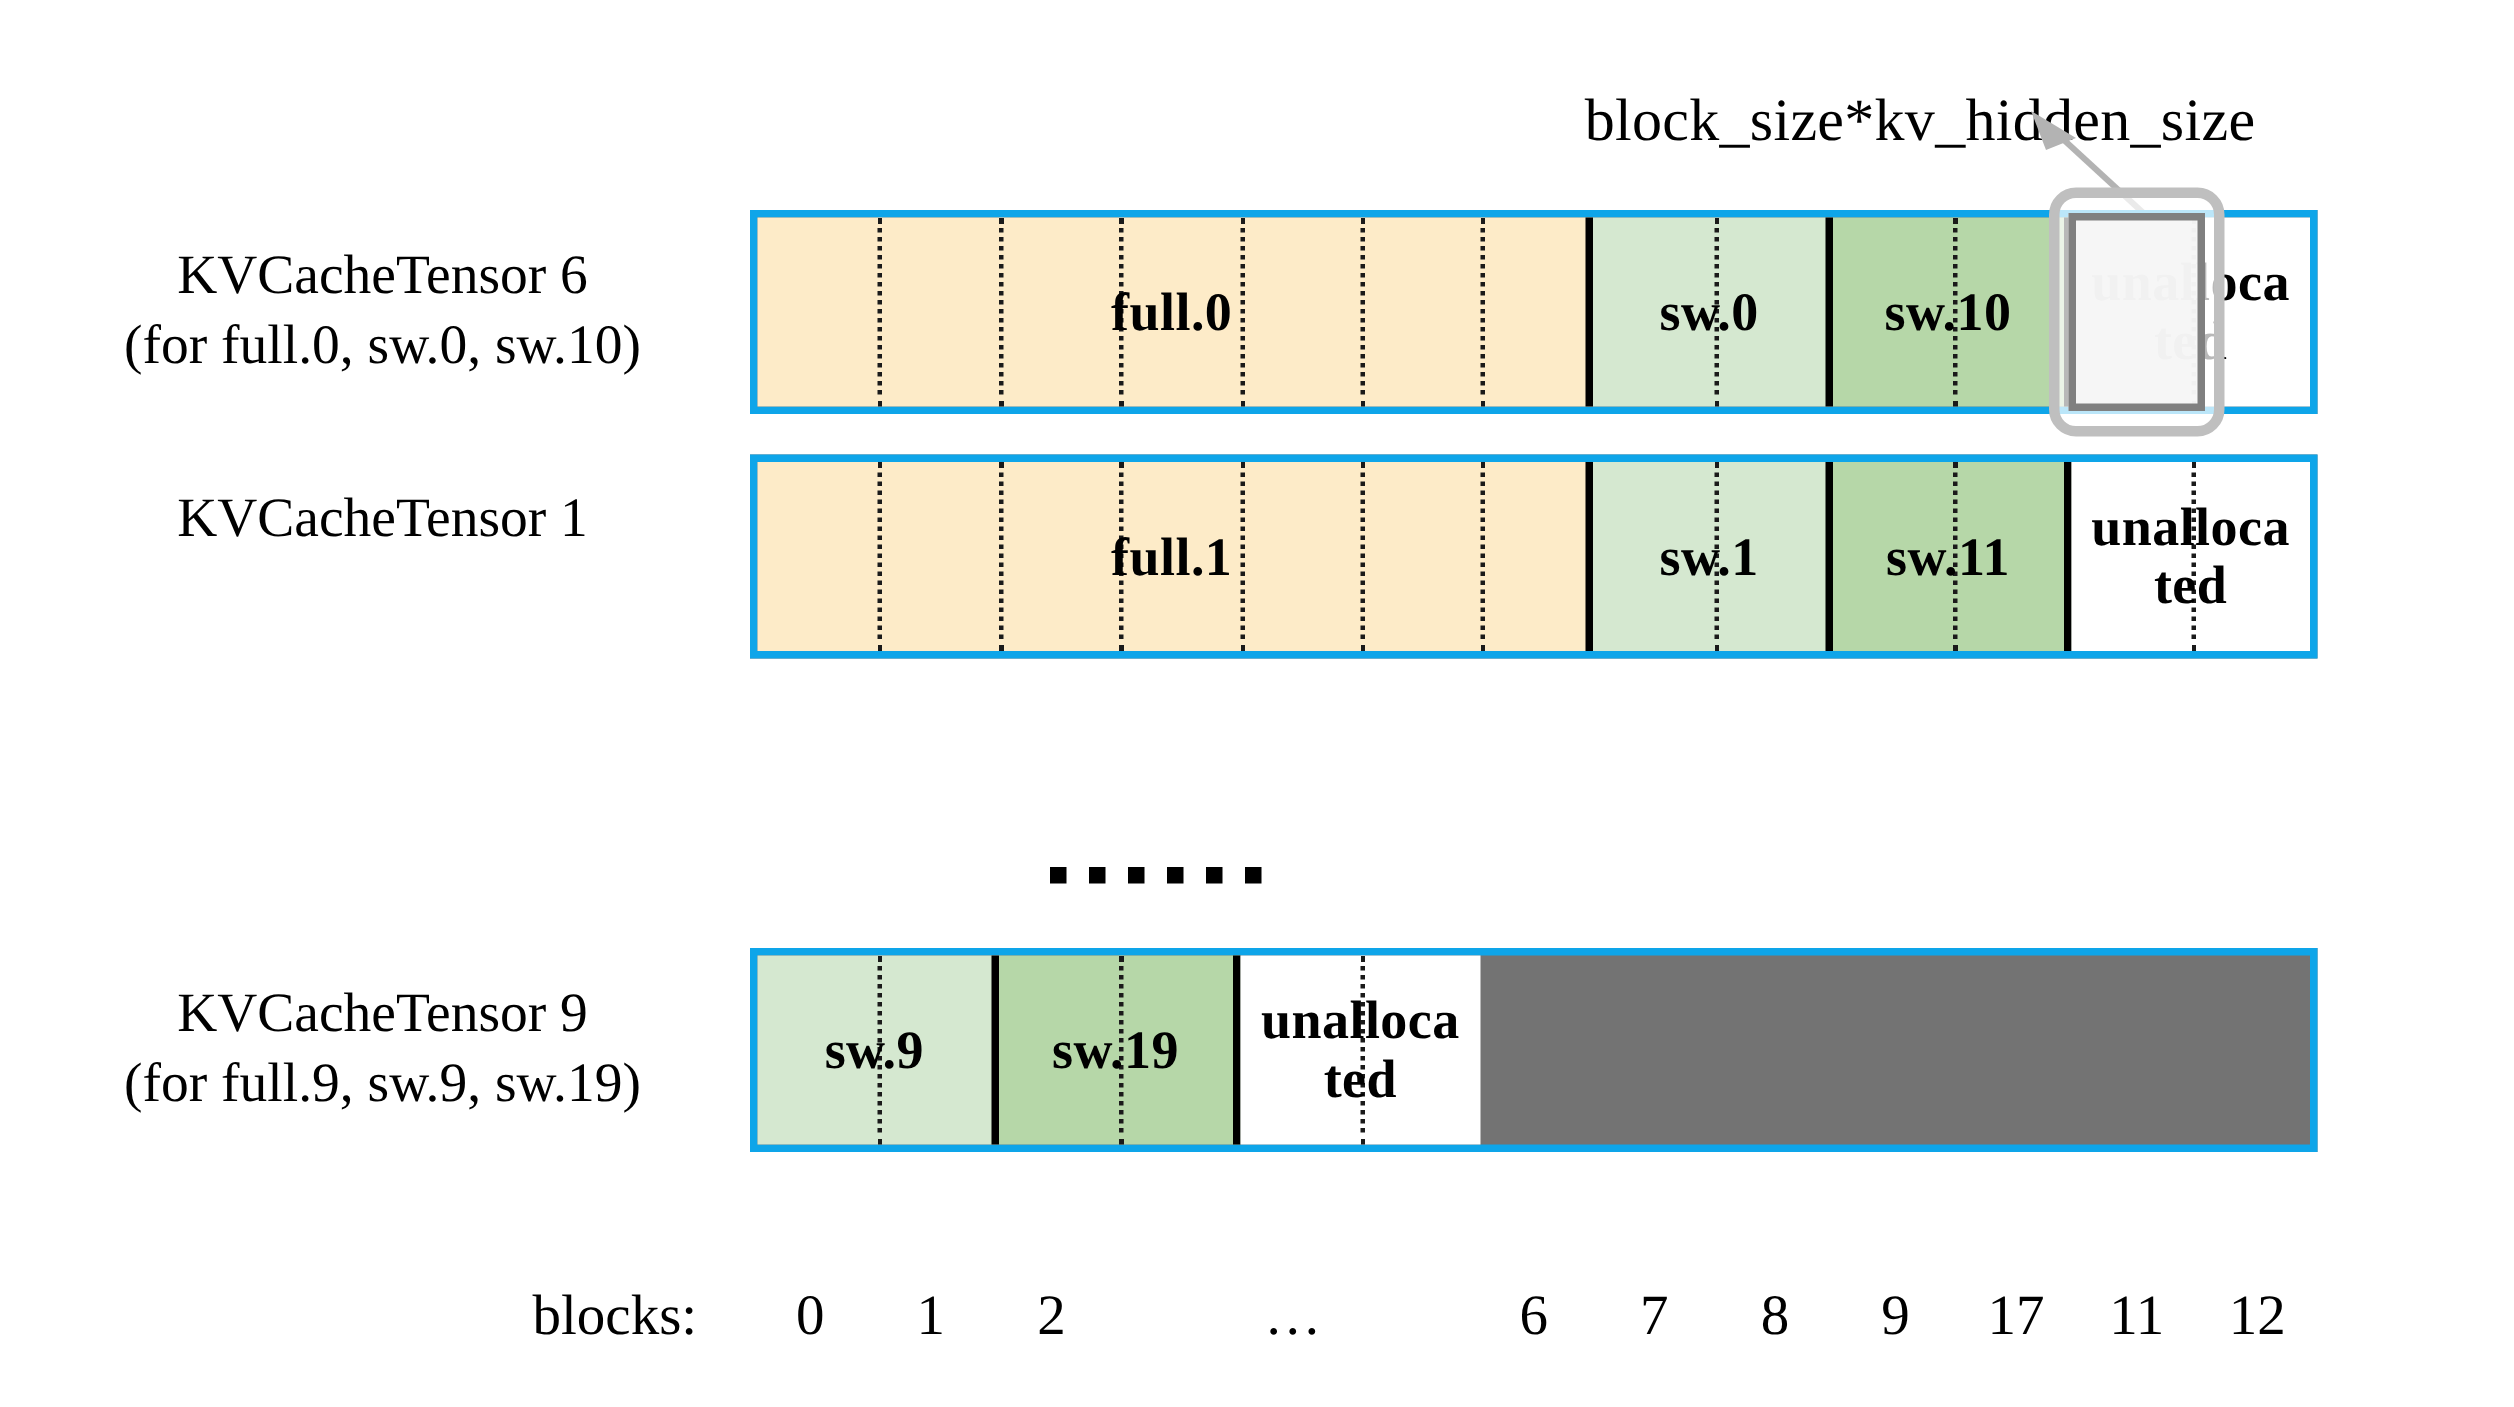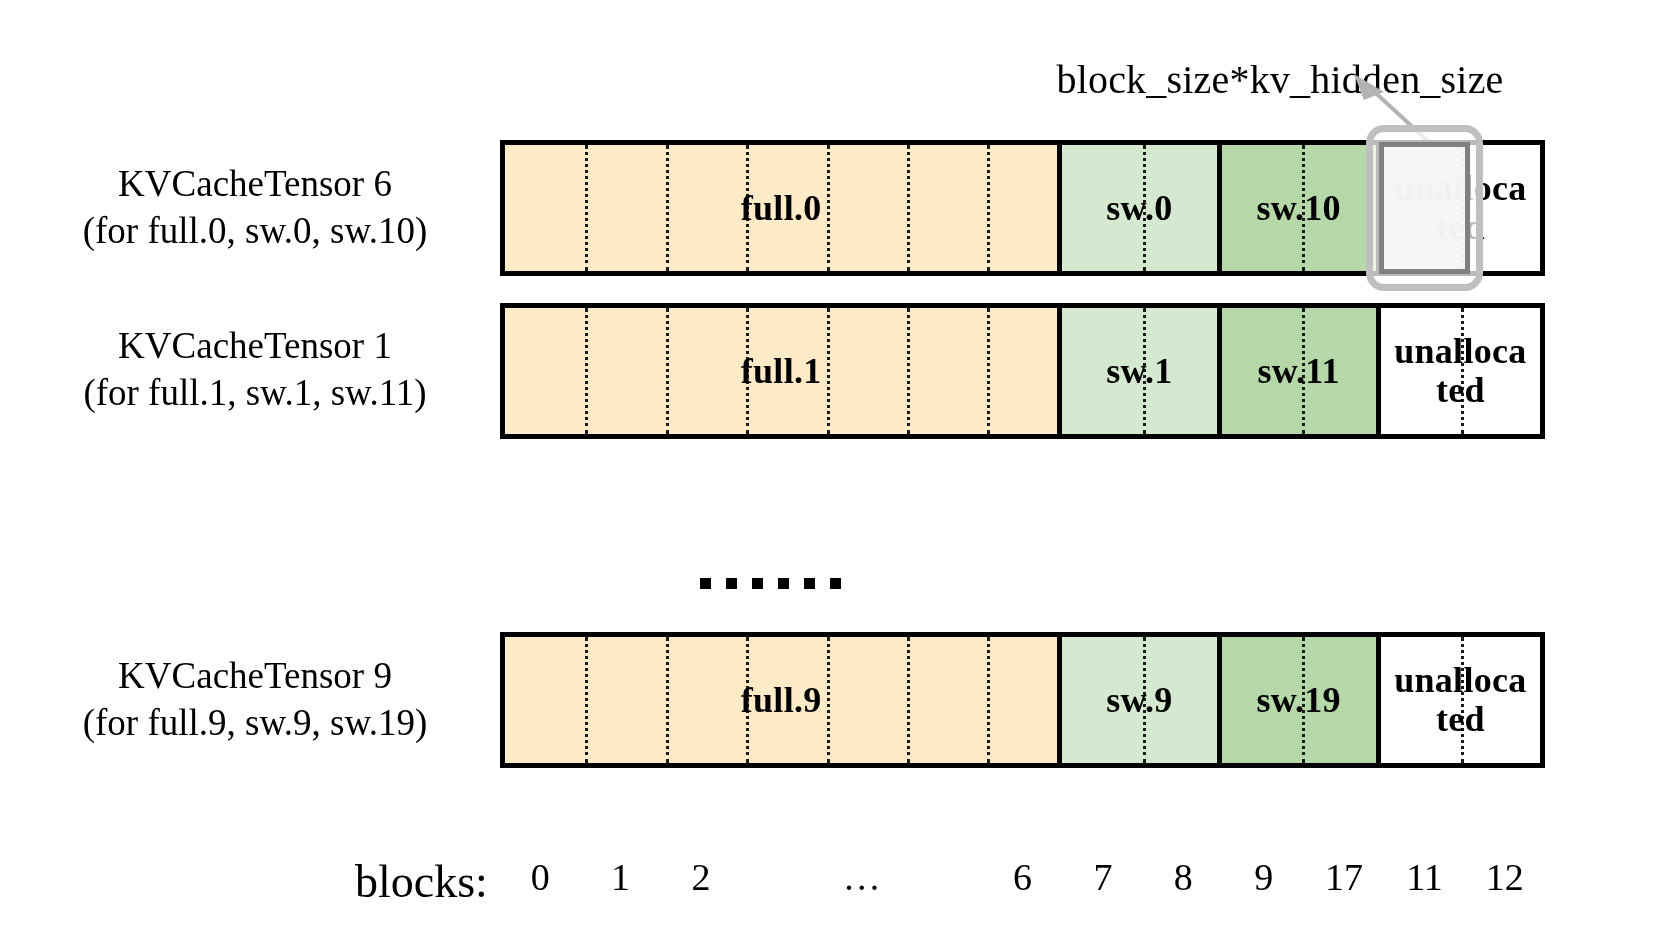"full.0" .bar { border: 5px solid #000000 -> 5px solid #0ea5e9 }
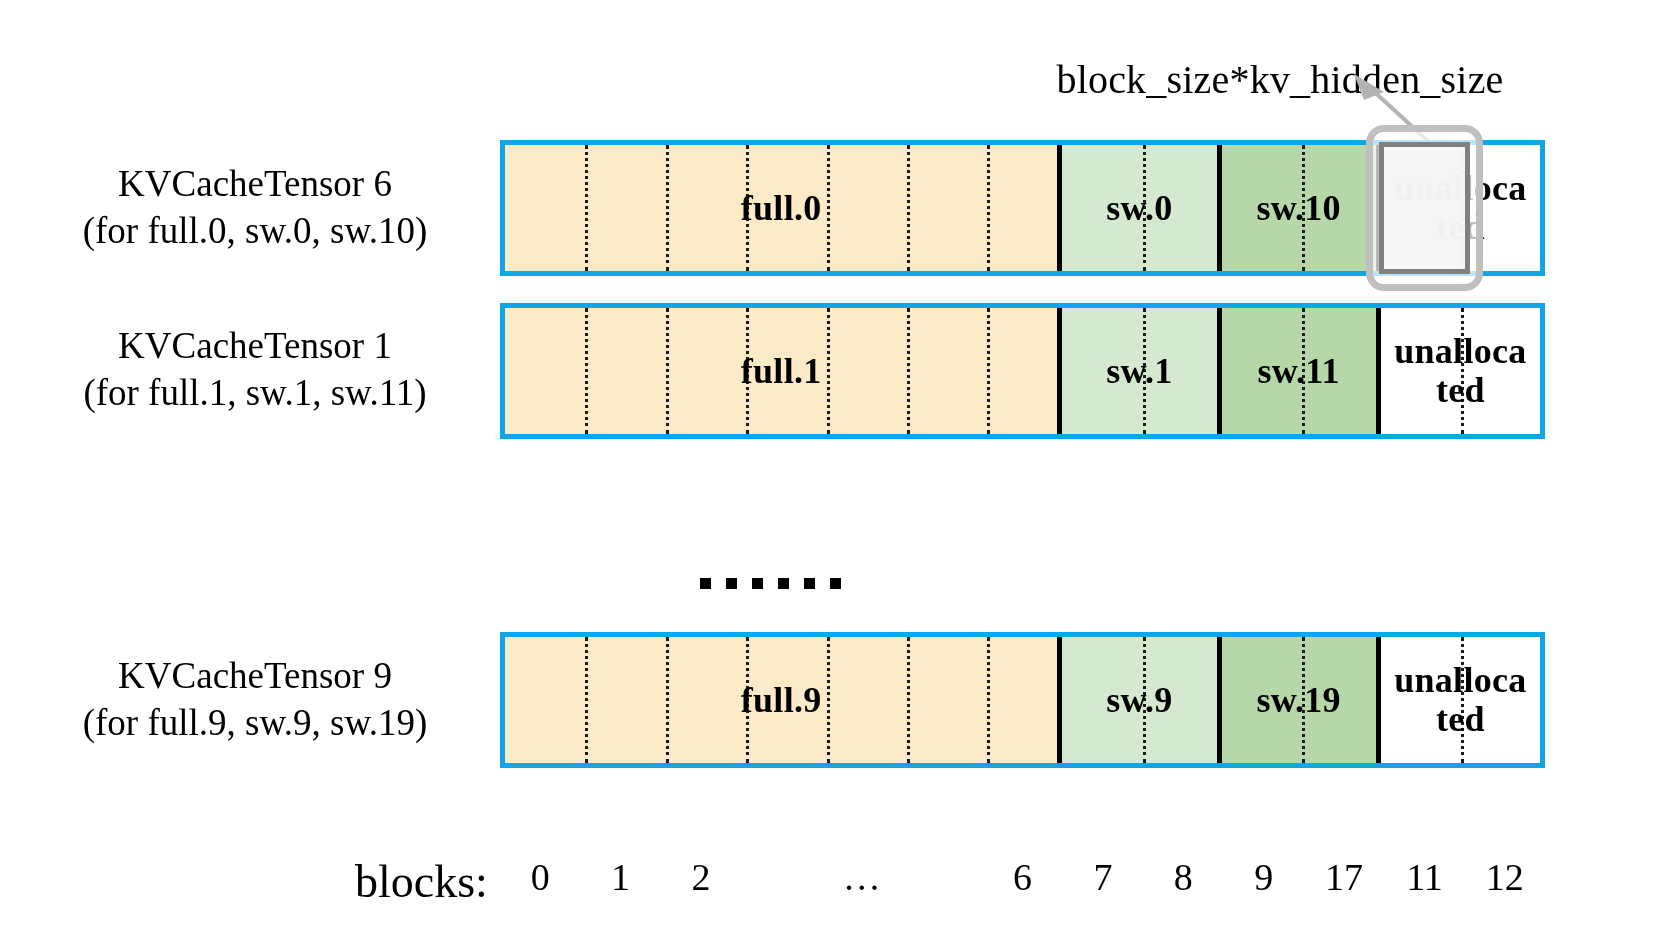"(for full.1, sw.1, sw.11)" span.ln { html: <span>(for full.1, sw.1, sw.11)</span> -> none }
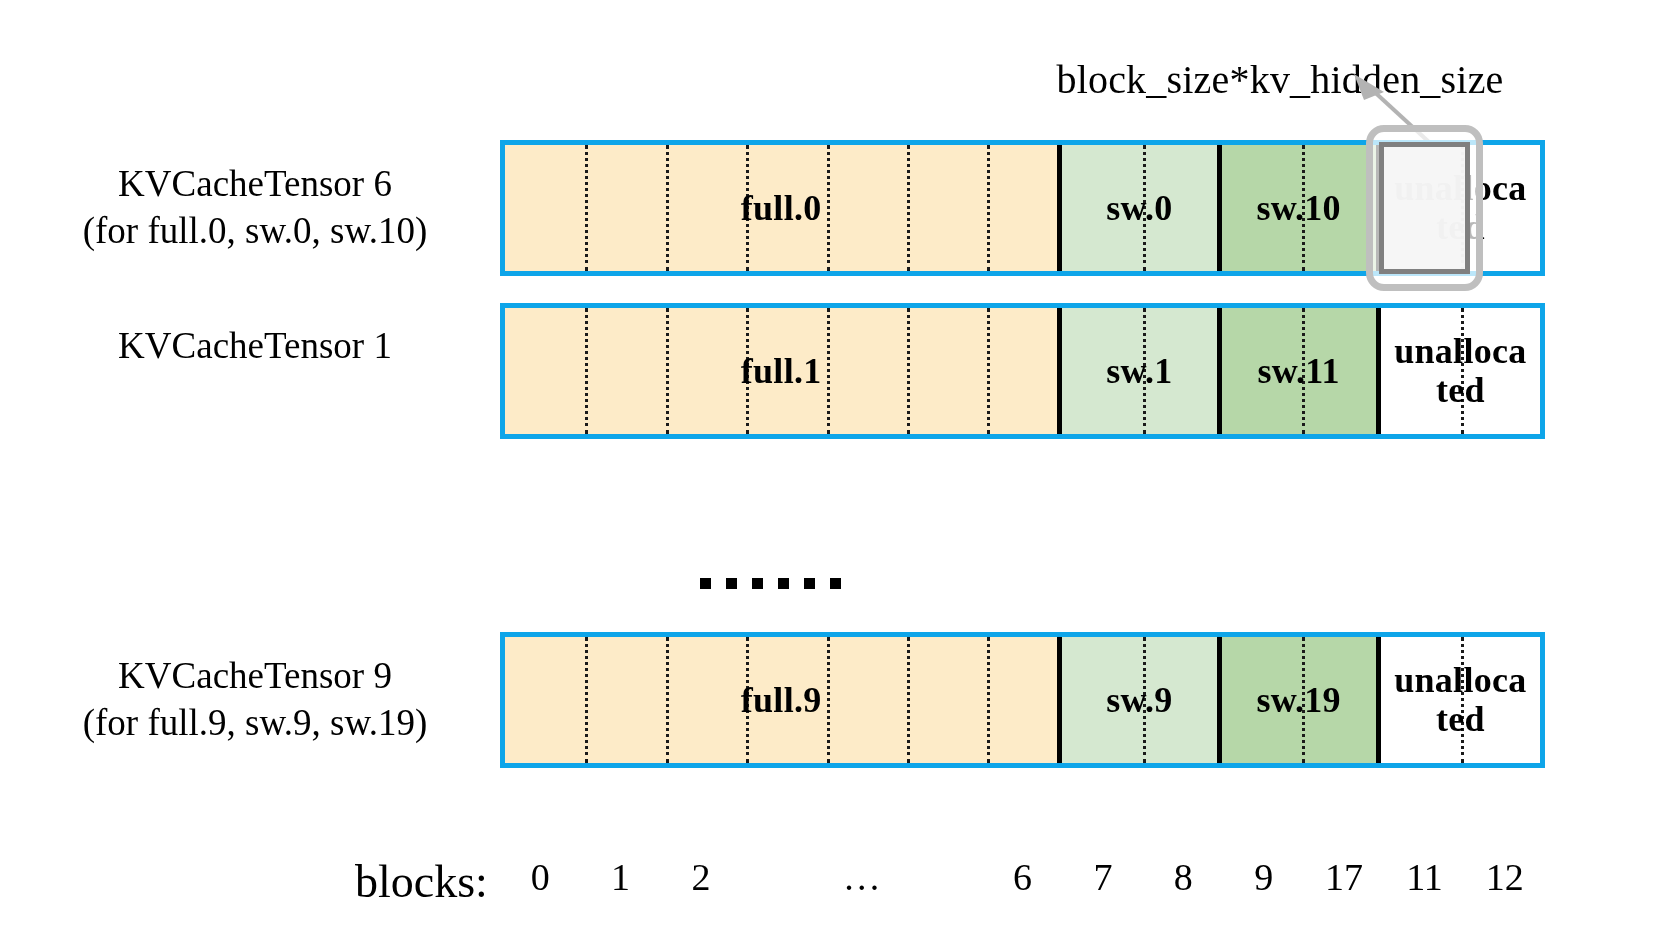"full.9" div.seg { html: <div> <div></div> <div></div> <div></div> <div></div> <div></div> <div></div> <div>full.9</div> </div> -> none }
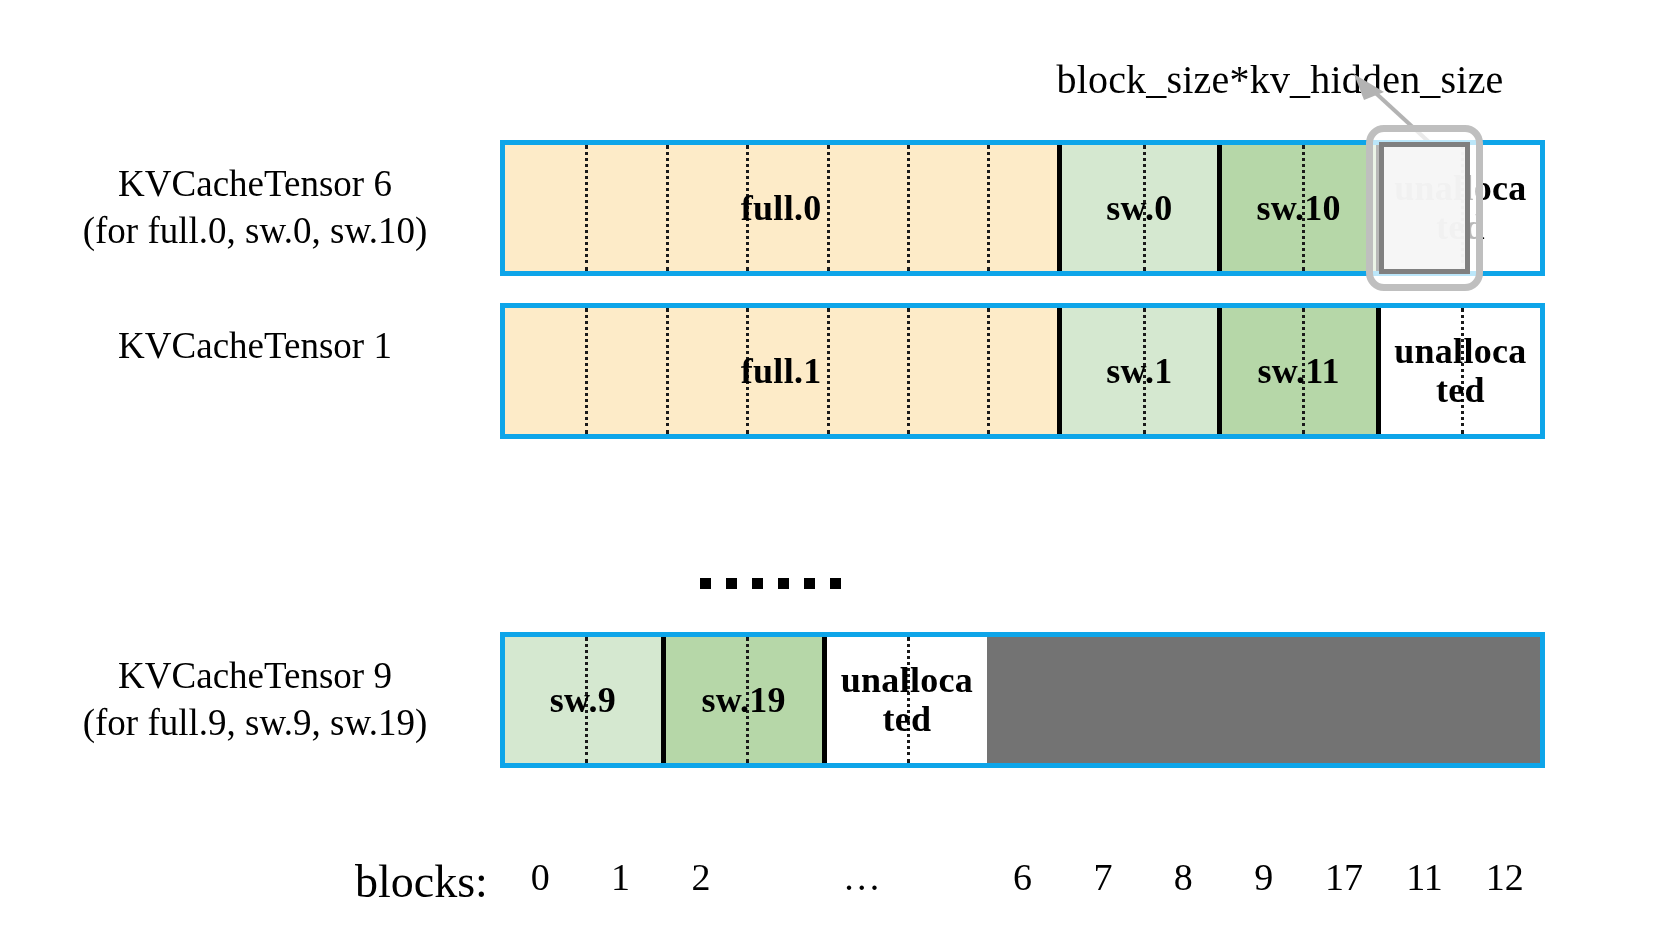"blocks:" .axis-title { font-size: 46px -> 38px }
